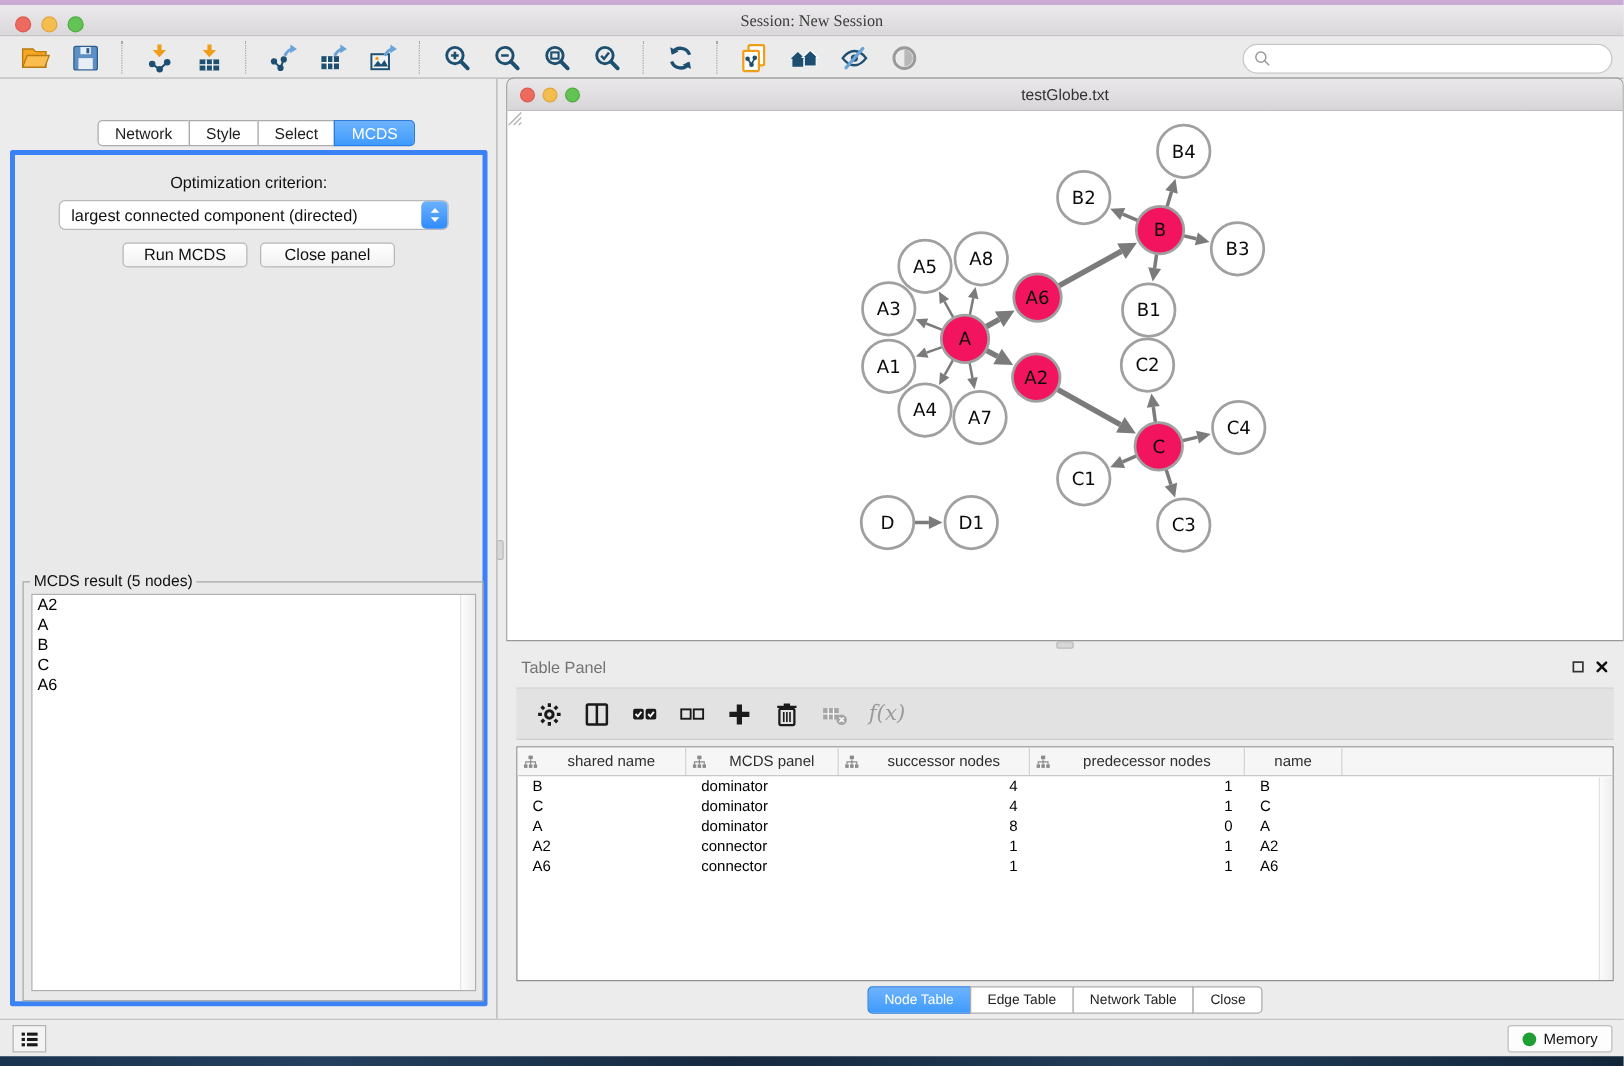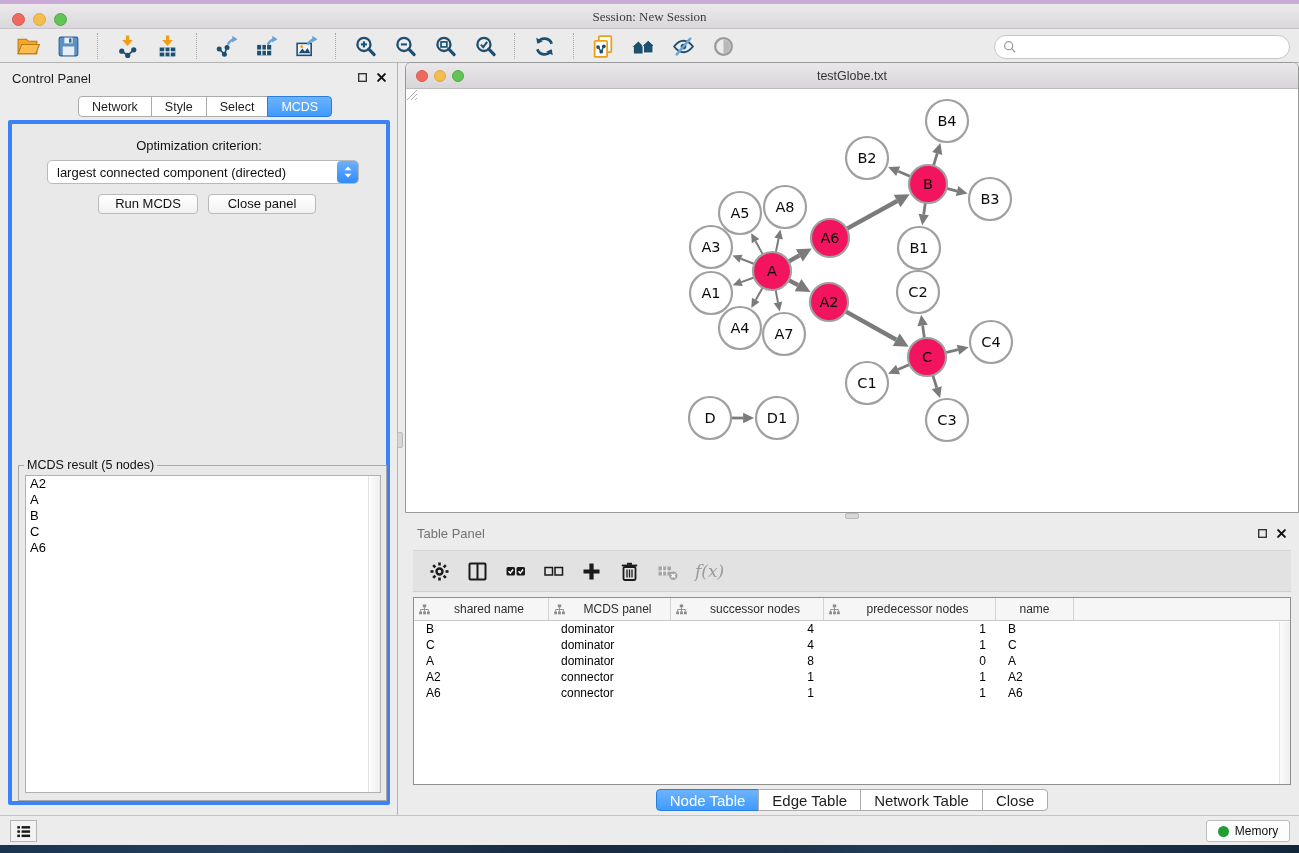"Control Panel" div.panel-titlebar { html: <div> <div>Control Panel</div> <div> <span> <svg> <rect></rect> </svg> </span> <span> <svg> <path></path> </svg> </span> </div> </div> -> none }
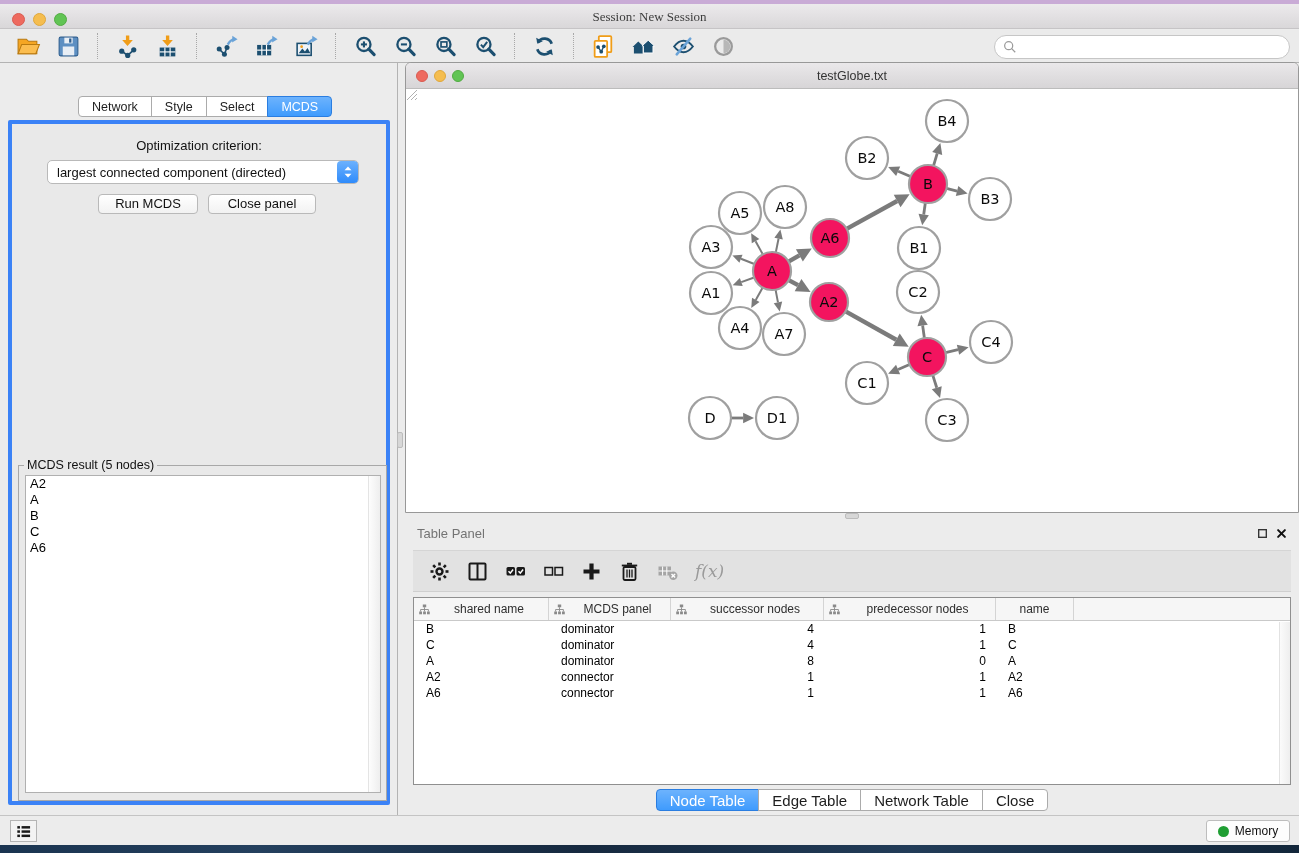"Node Table" .tp-tabs .seg { font-size: 15px -> 11px }
